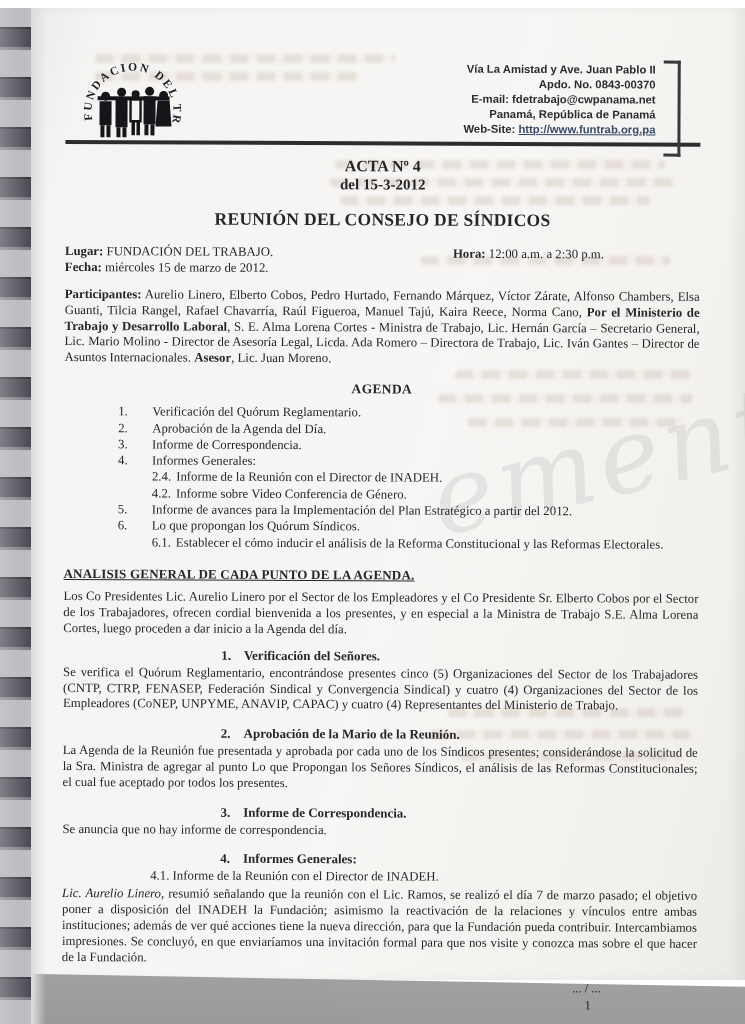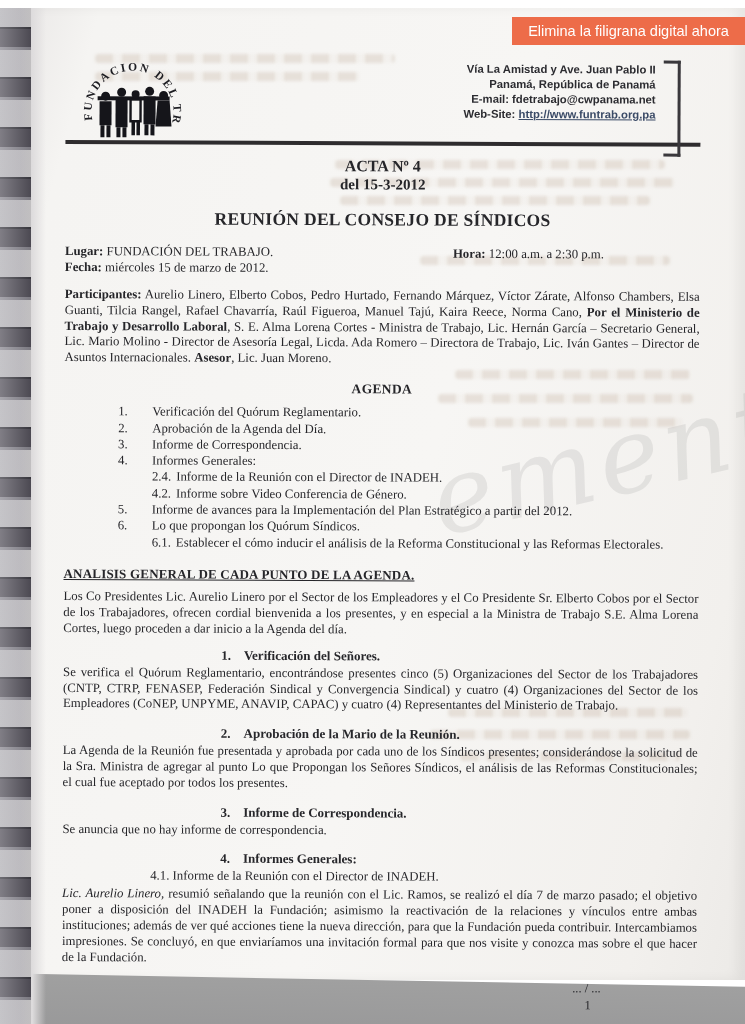"Elimina la filigrana digital ahora" div.banner { html: <div>Elimina la filigrana digital ahora</div> -> none }
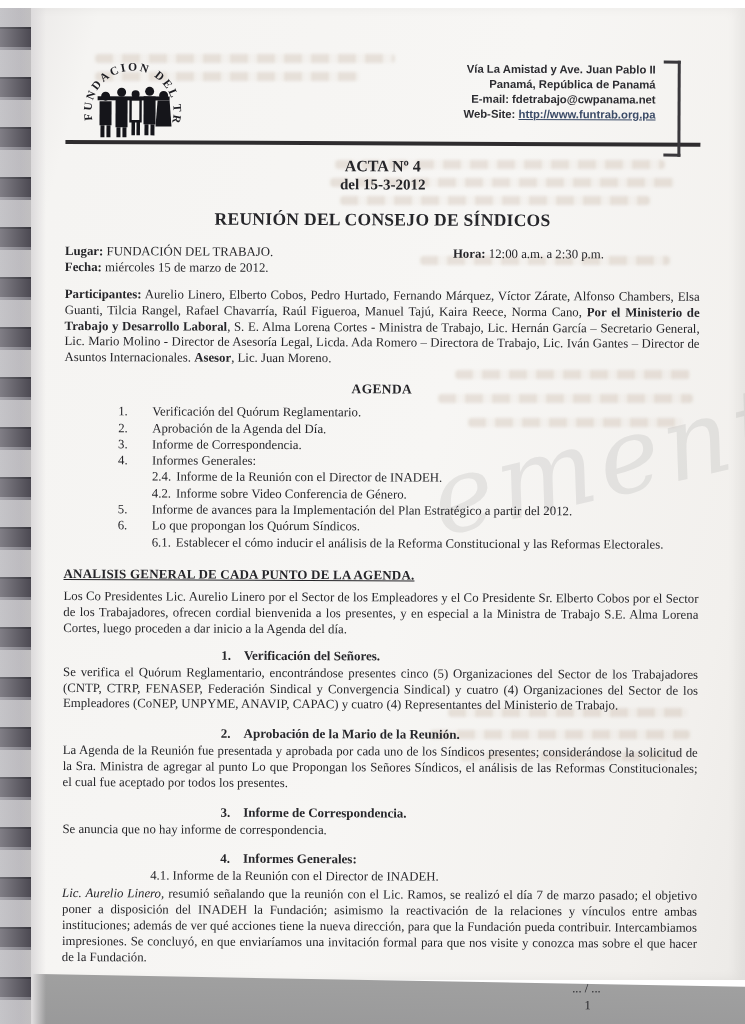"Apdo. No. 0843-00370" div { html: none -> <div>Apdo. No. 0843-00370</div> }
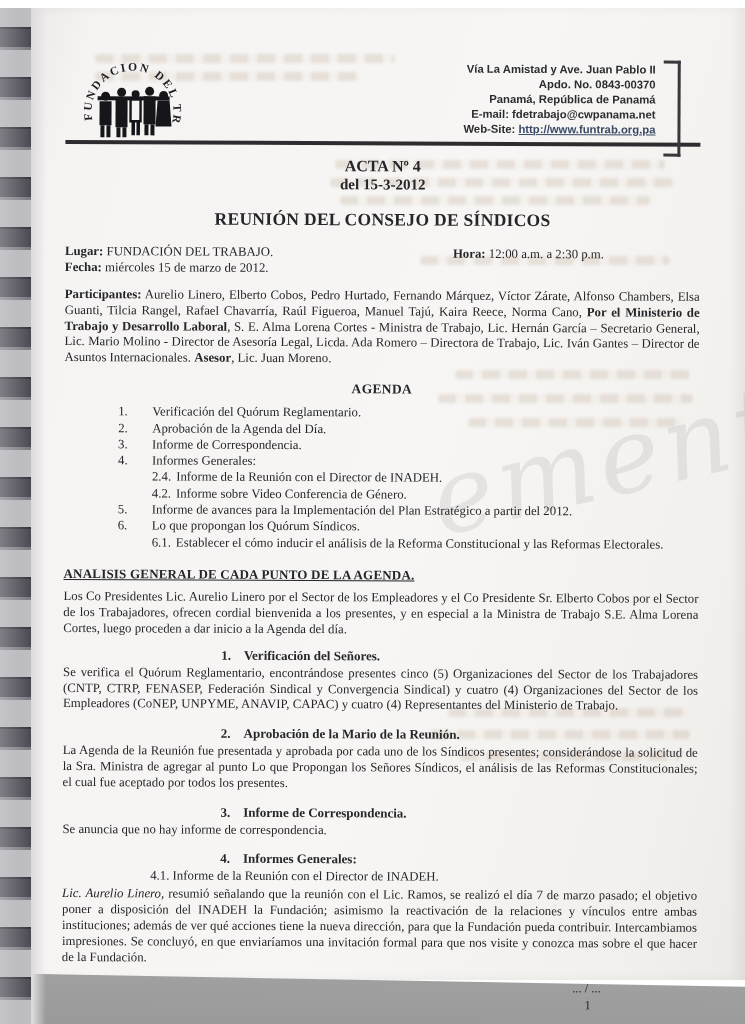"Panamá, República de Panamá" div { order: before "E-mail: fdetrabajo@cwpanama.net" -> after "E-mail: fdetrabajo@cwpanama.net" }
